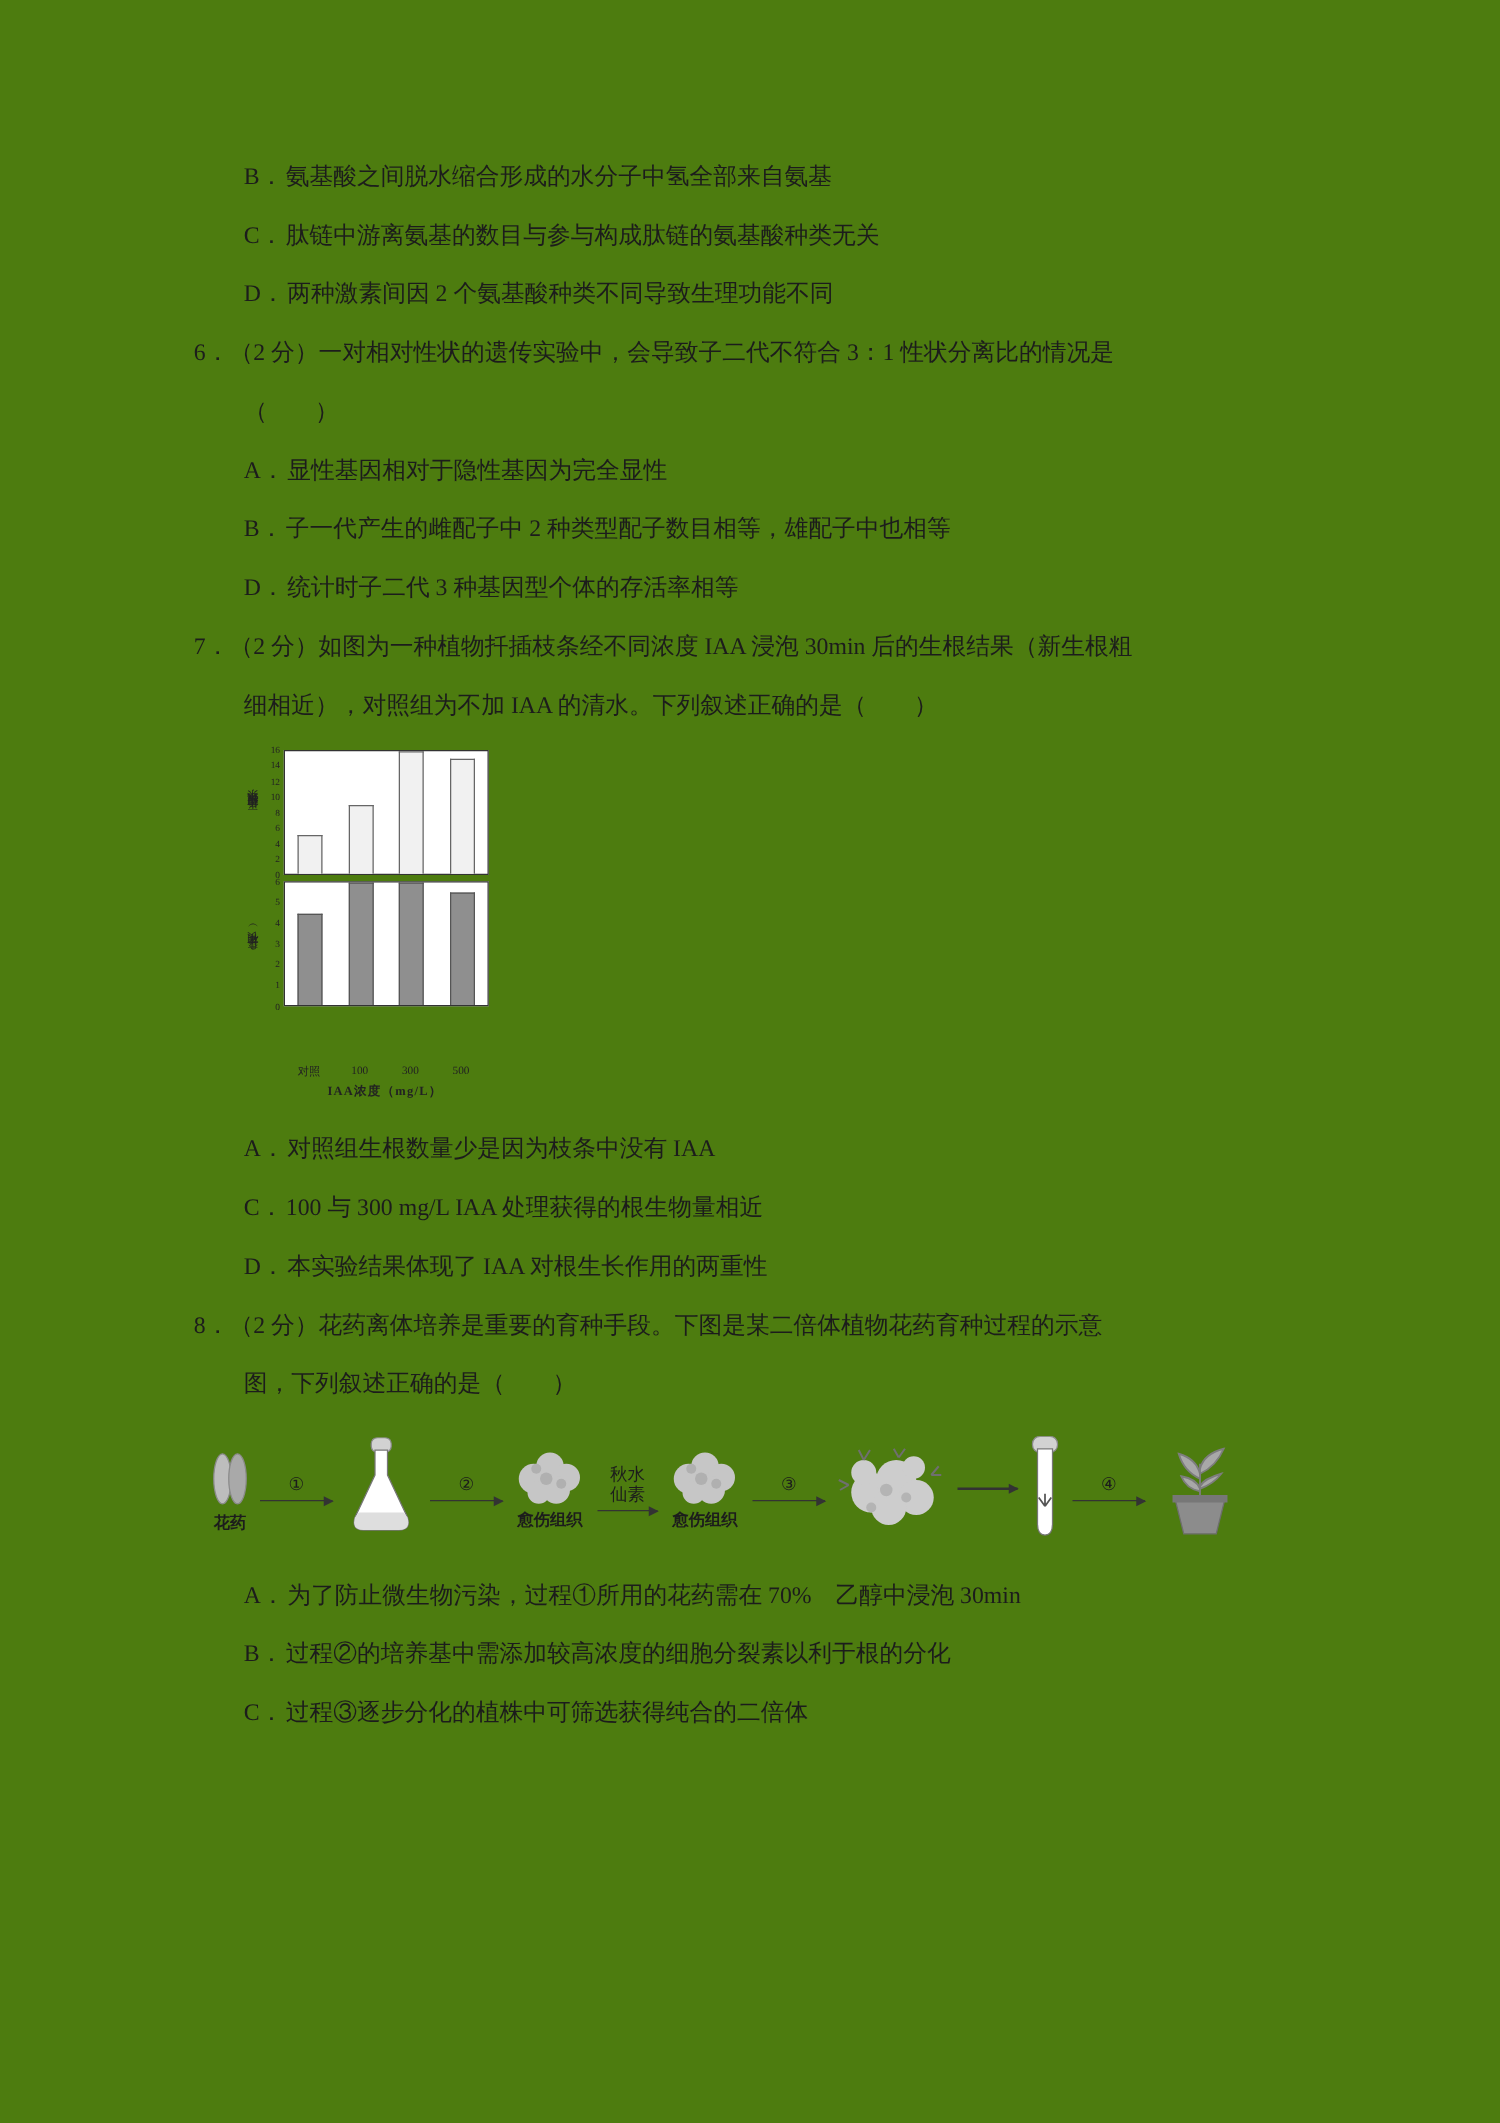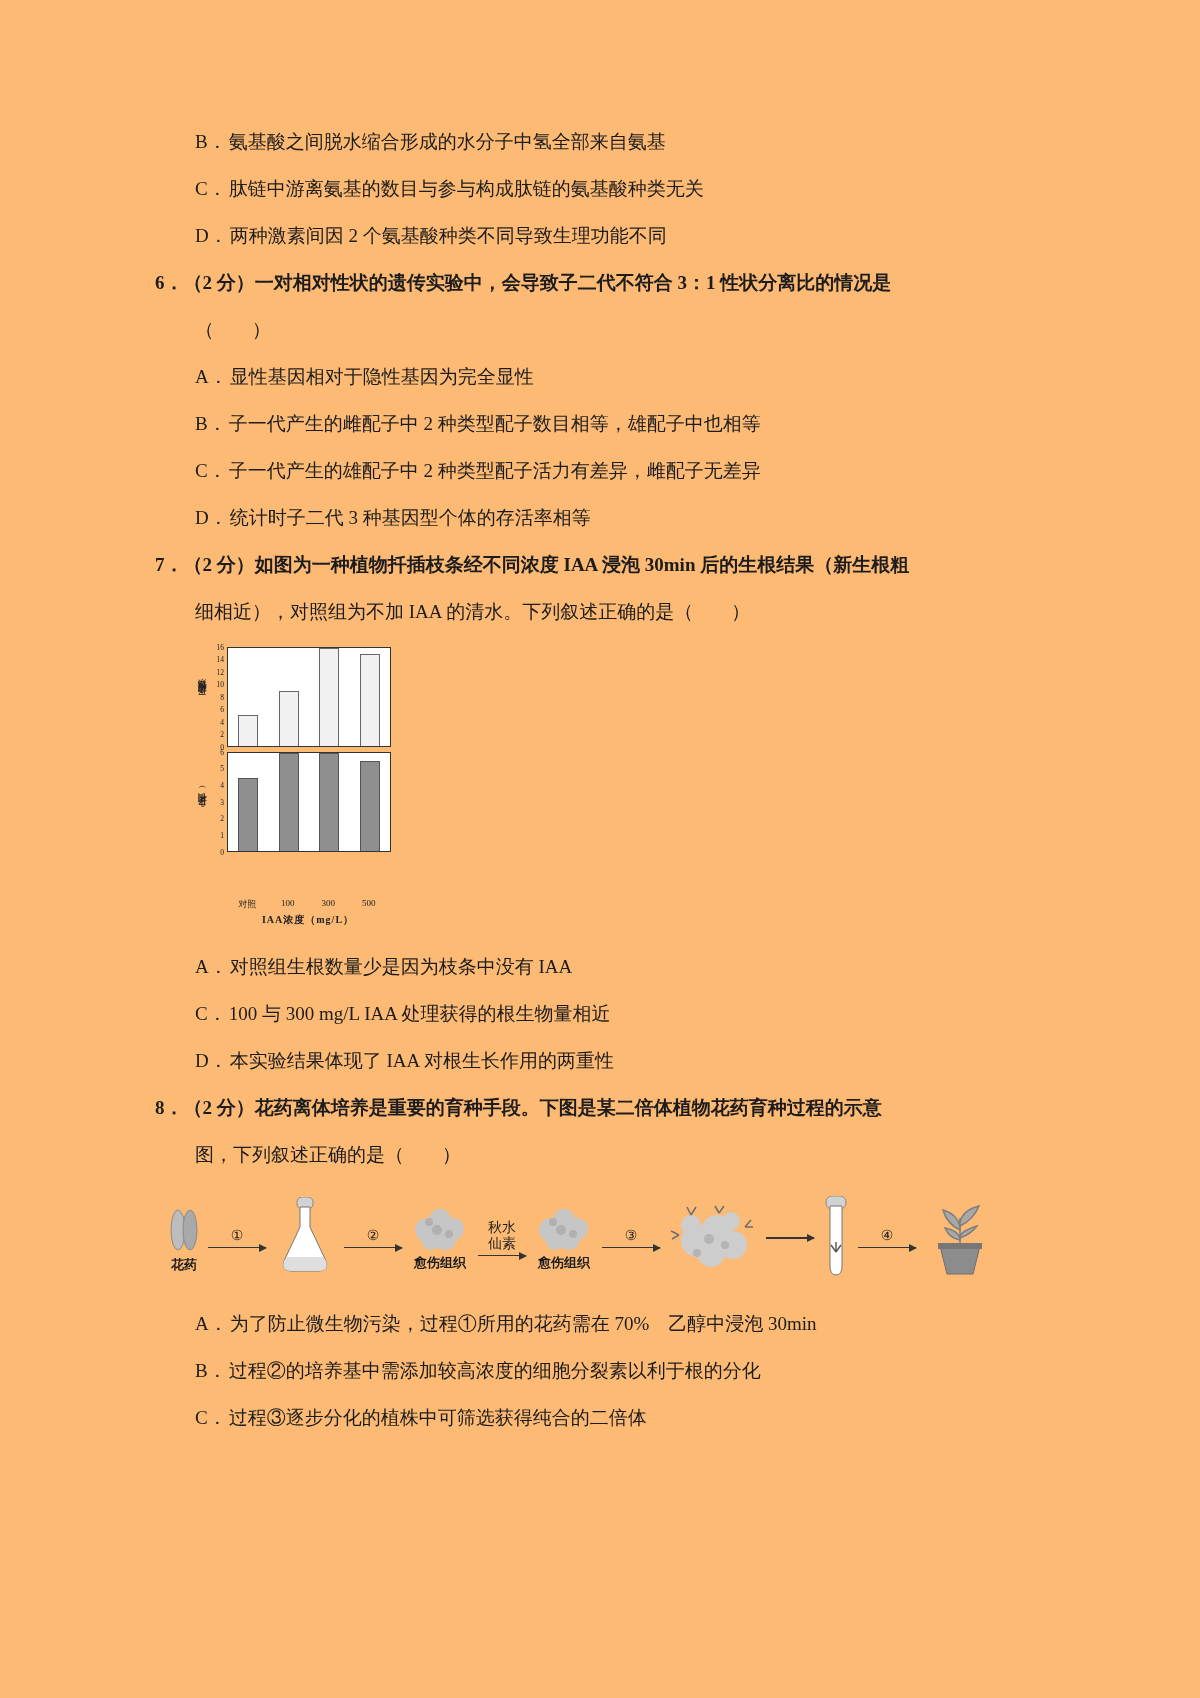"B．氨基酸之间脱水缩合形成的水分子中氢全部来自氨基" .page { background: #fdba74 -> #4d7c0f }
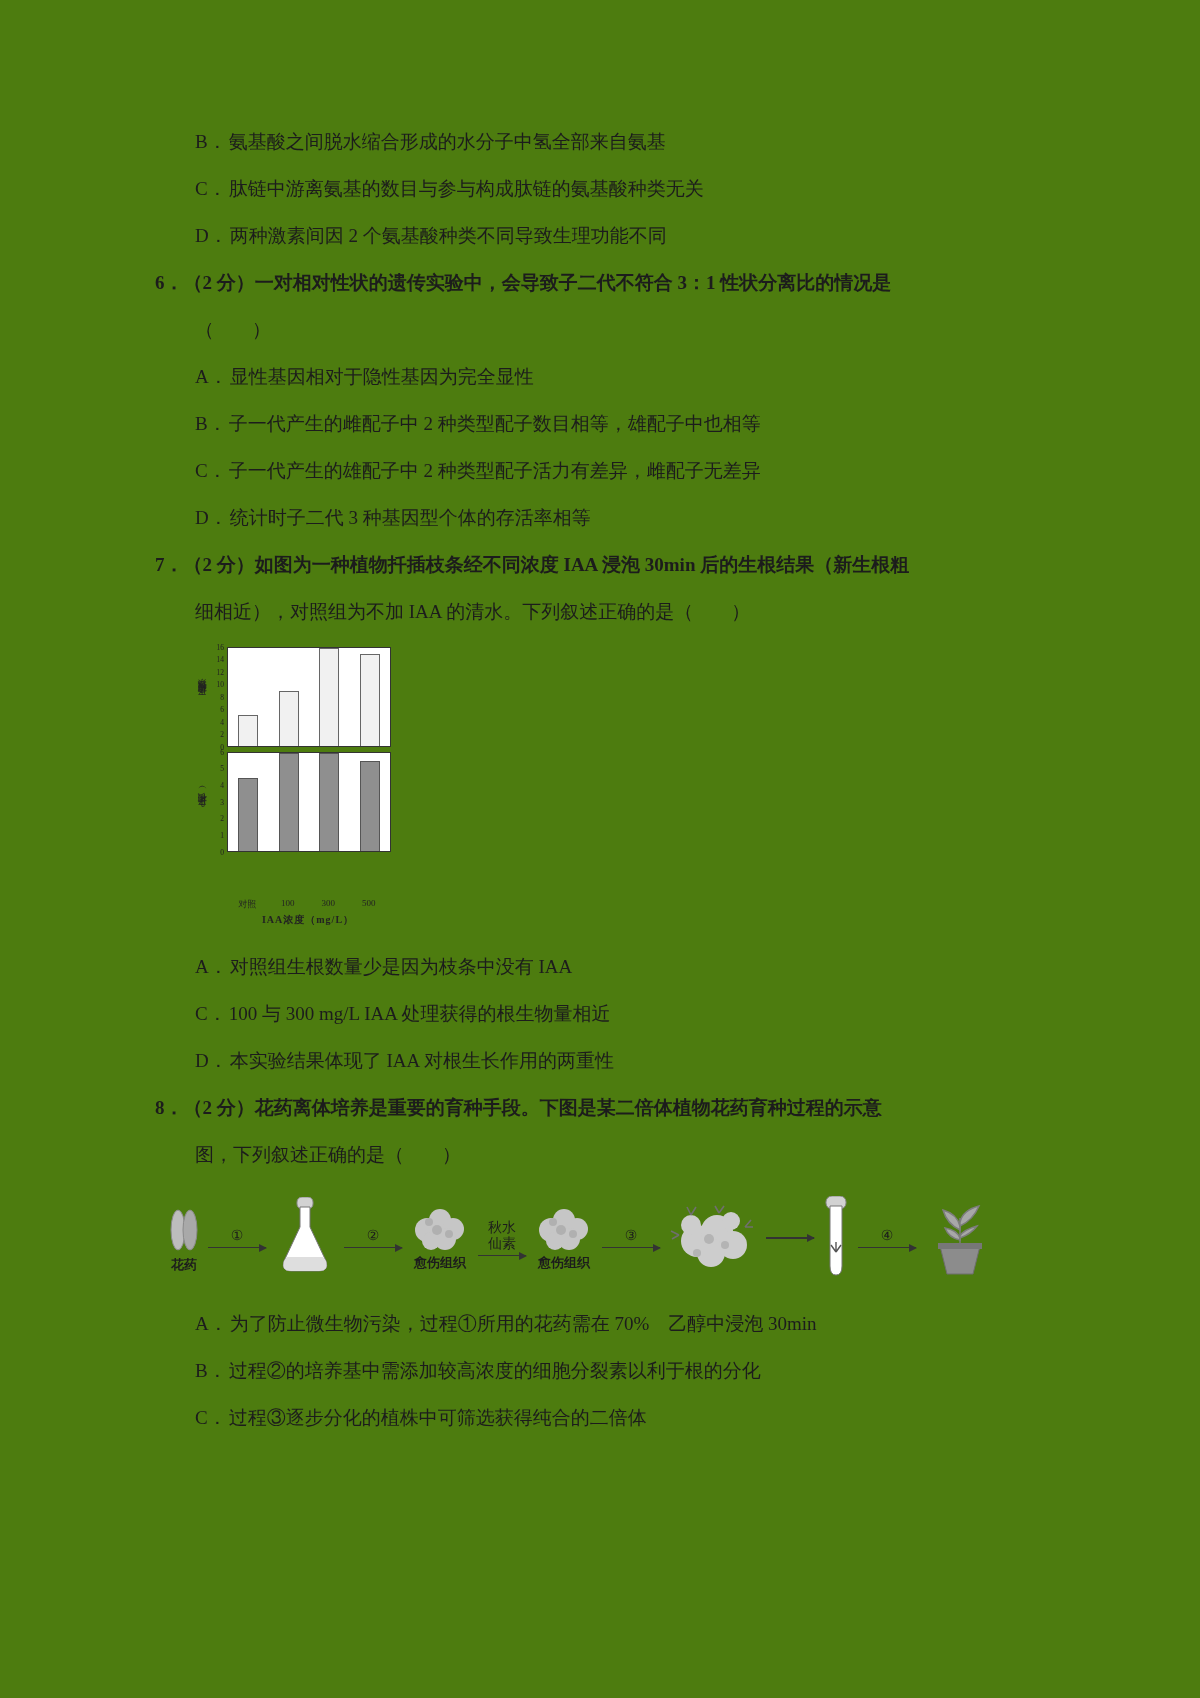"6．（2 分）一对相对性状的遗传实验中，会导致子二代不符合 3：1" .stem-line.first { font-weight: bold -> none }
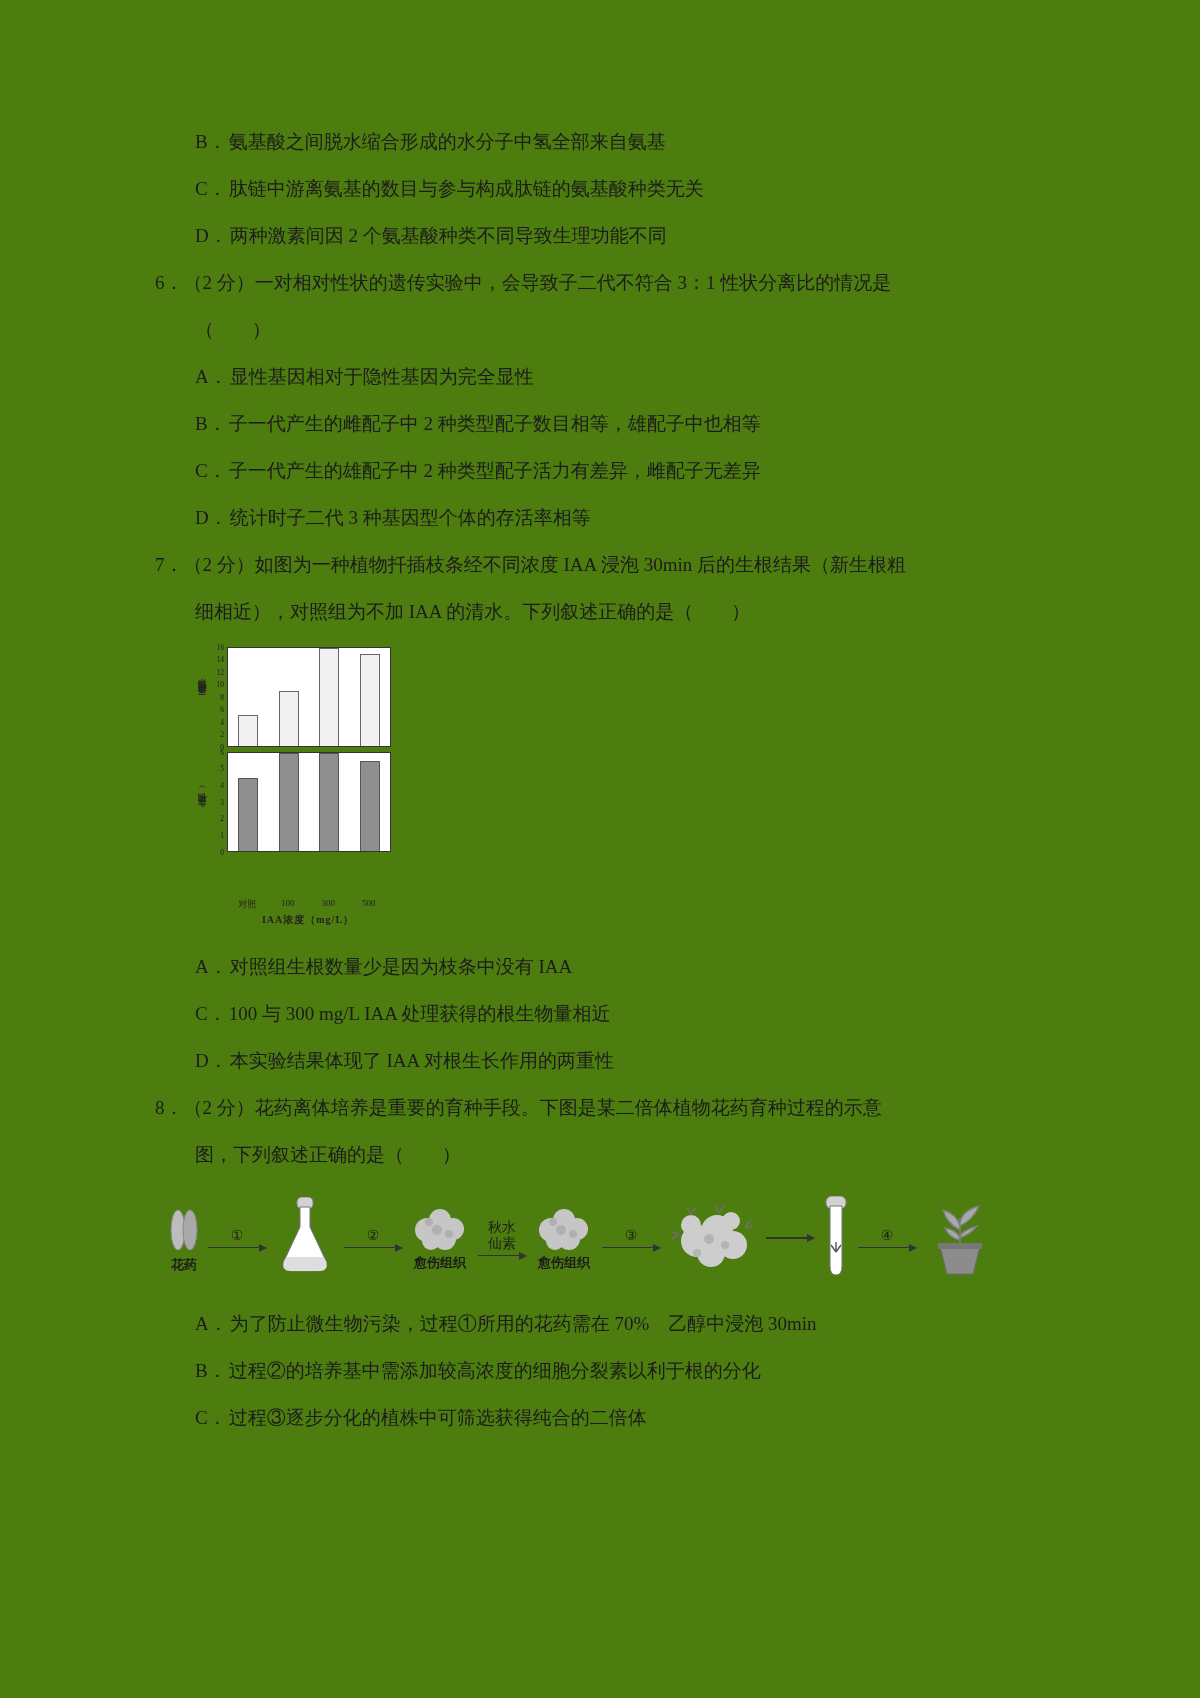"C．子一代产生的雄配子中 2 种类型配子活力有差异，雌配子无差异" div.opt { html: <div><span>C．</span><span>子一代产生的雄配子中 2 种类型配子活力有差异，雌配子无差异</span></div> -> none }
